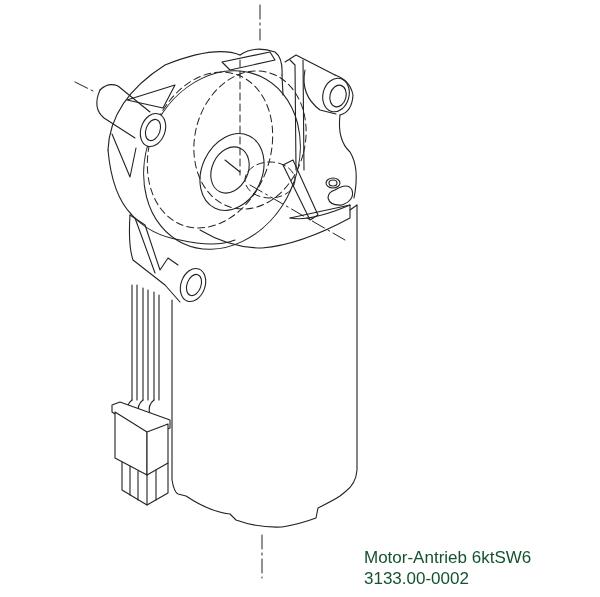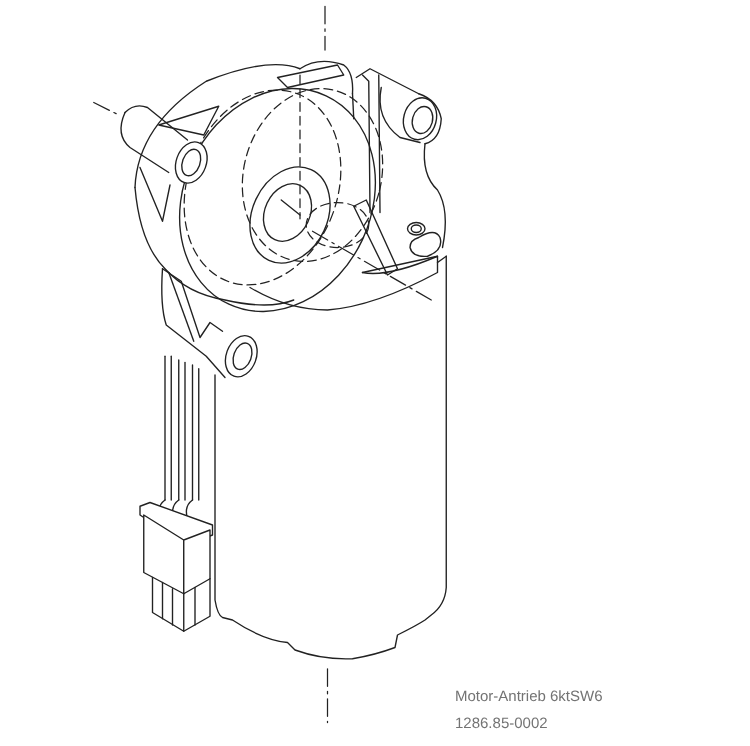"Motor-Antrieb 6ktSW6" .caption { color: #737373 -> #14532d; font-size: 12px -> 17px }
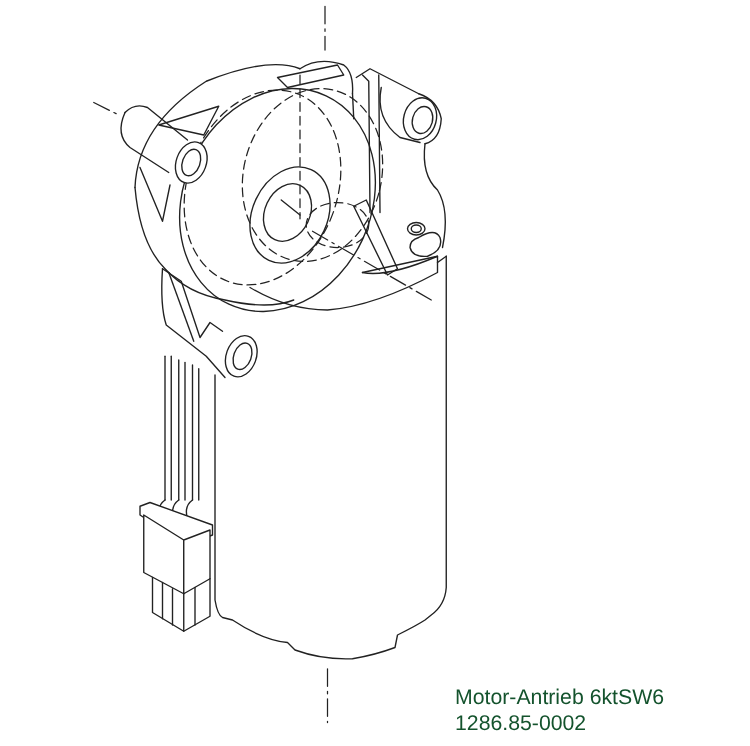"1286.85-0002" div { text: 1286.85-0002 -> 3133.00-0002 }
